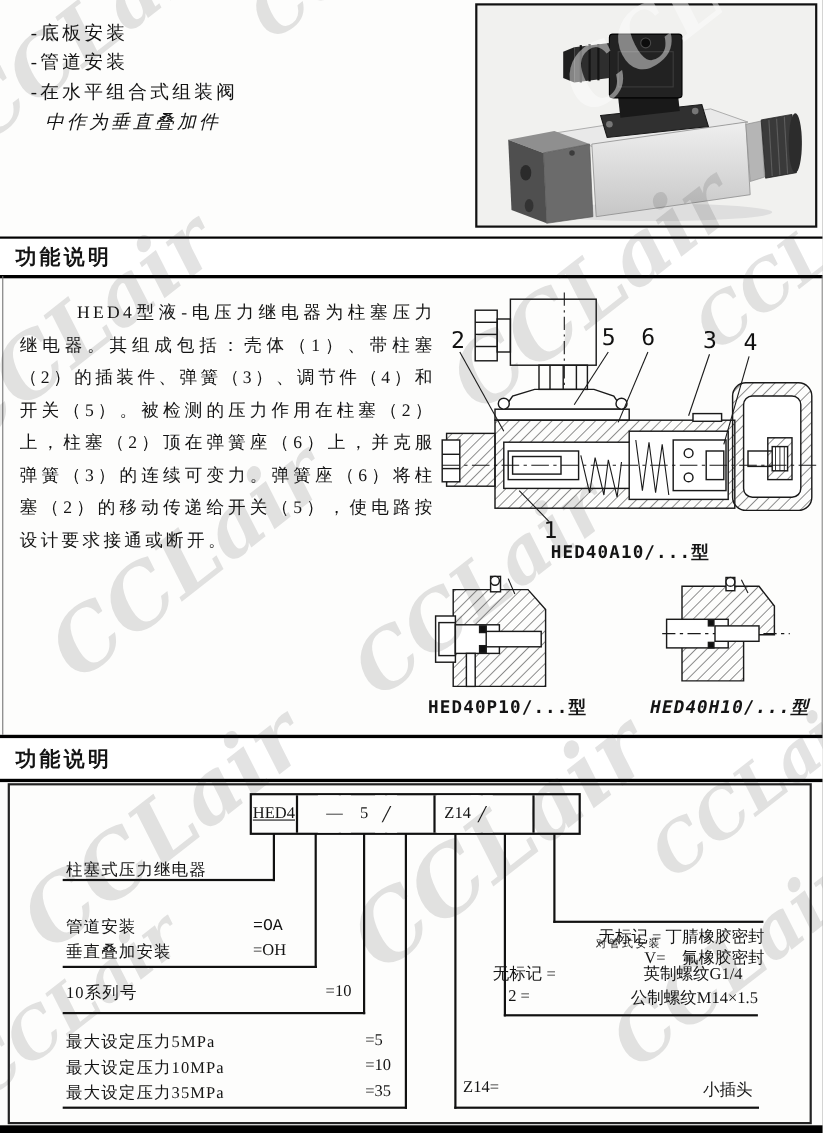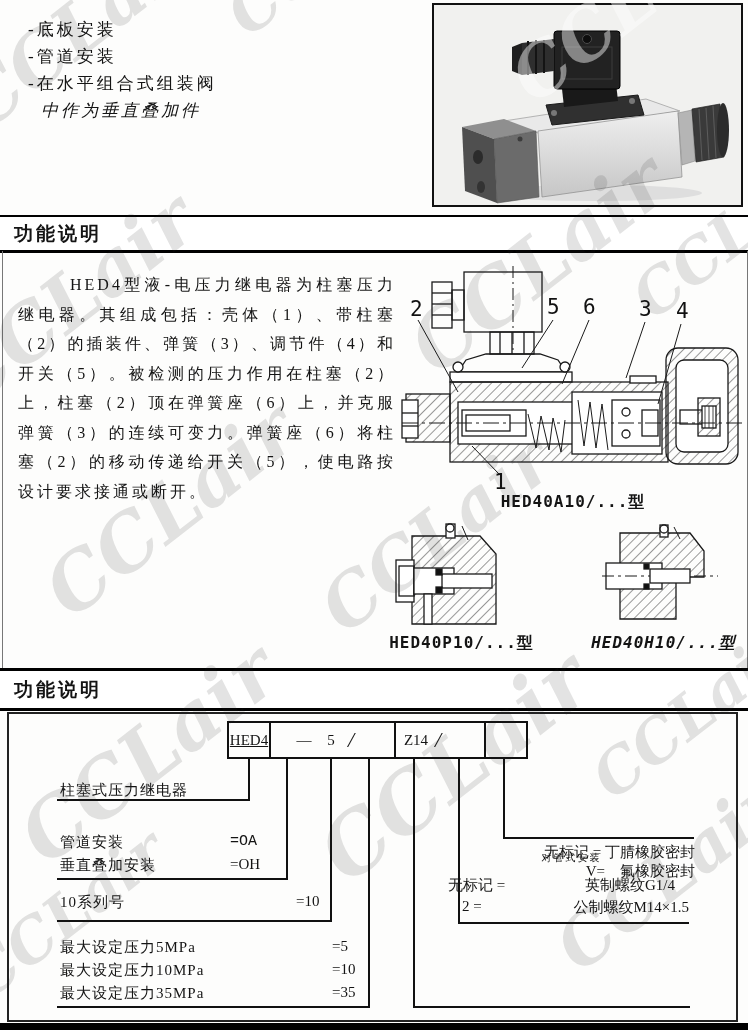"Z14=" div.prow { html: none -> <div> <span>Z14=</span> <span>小插头</span> </div> }
